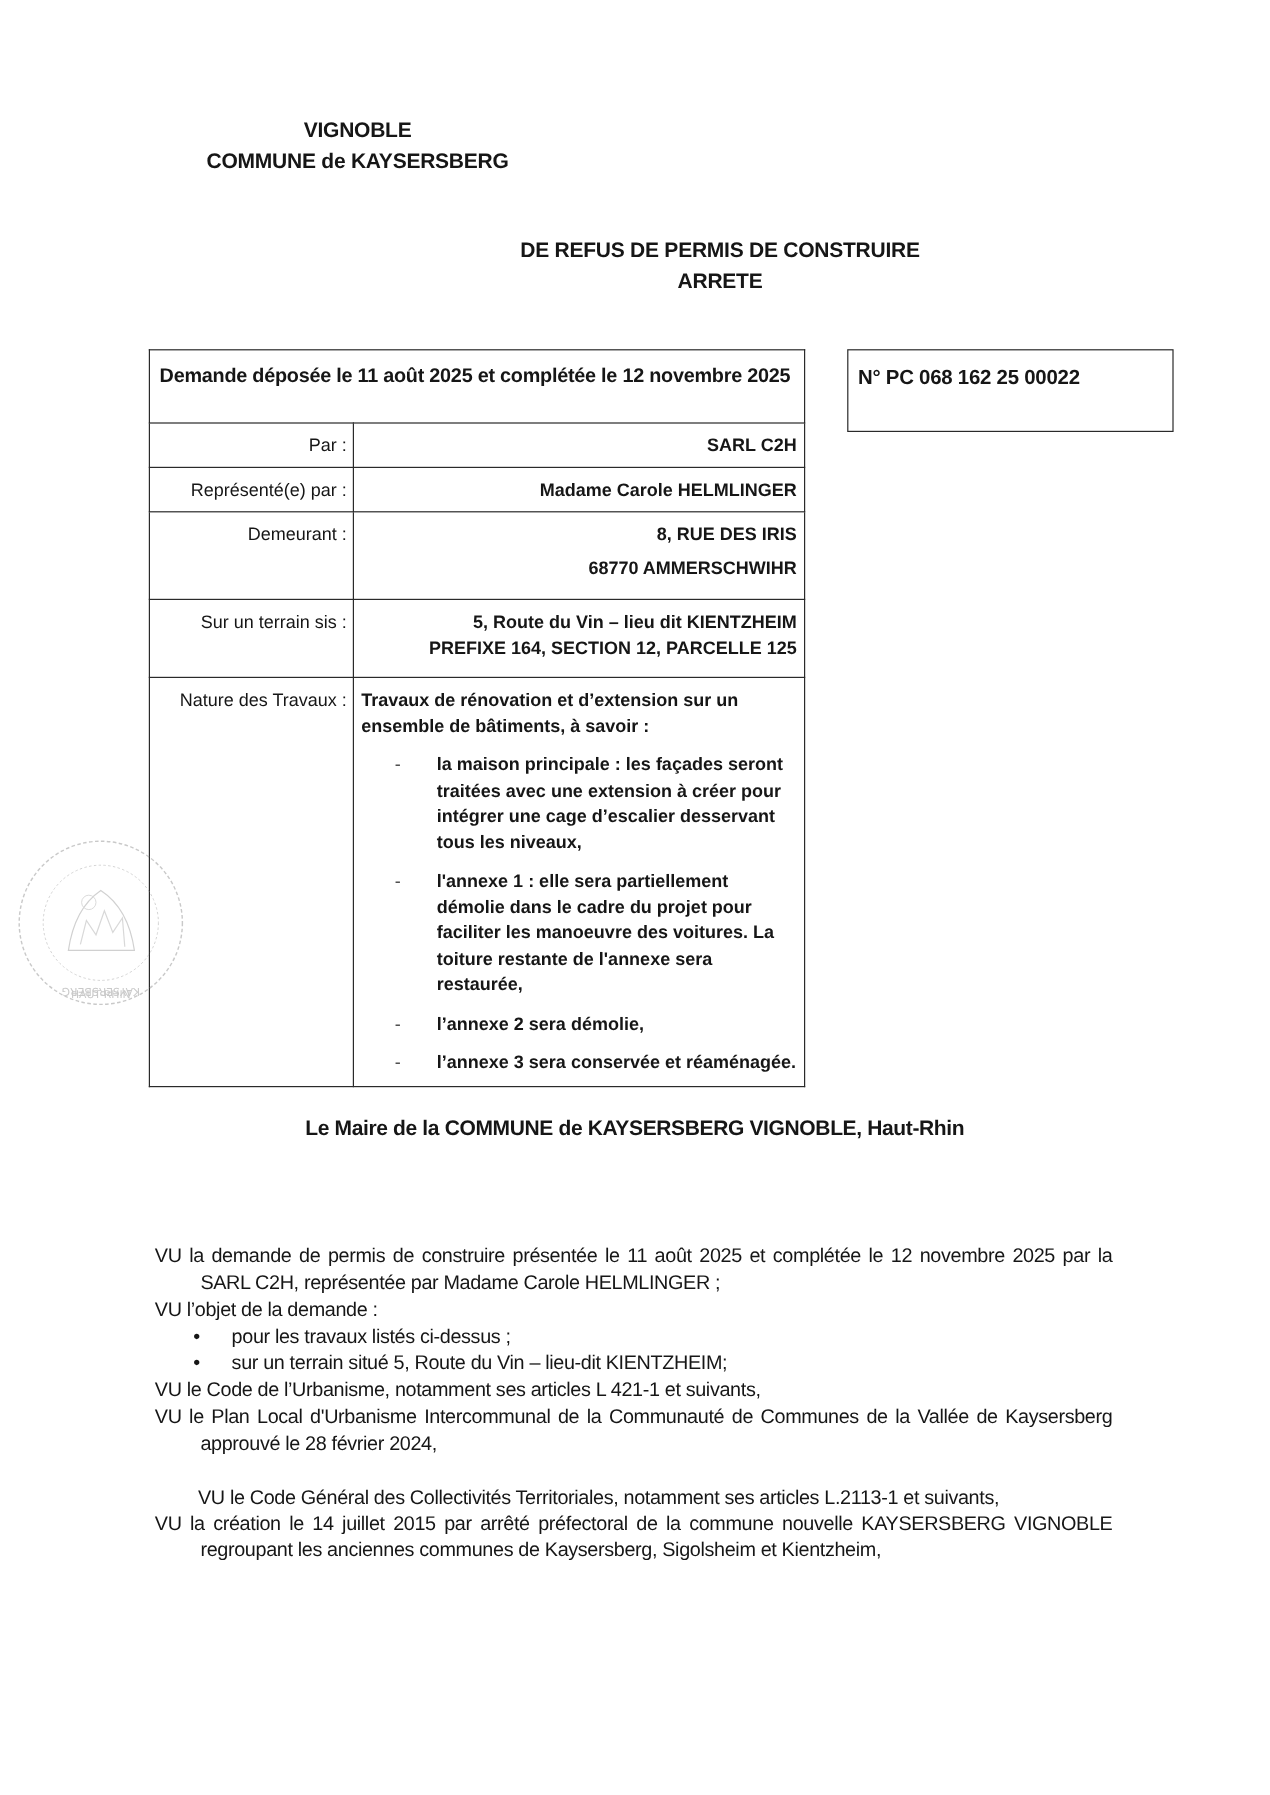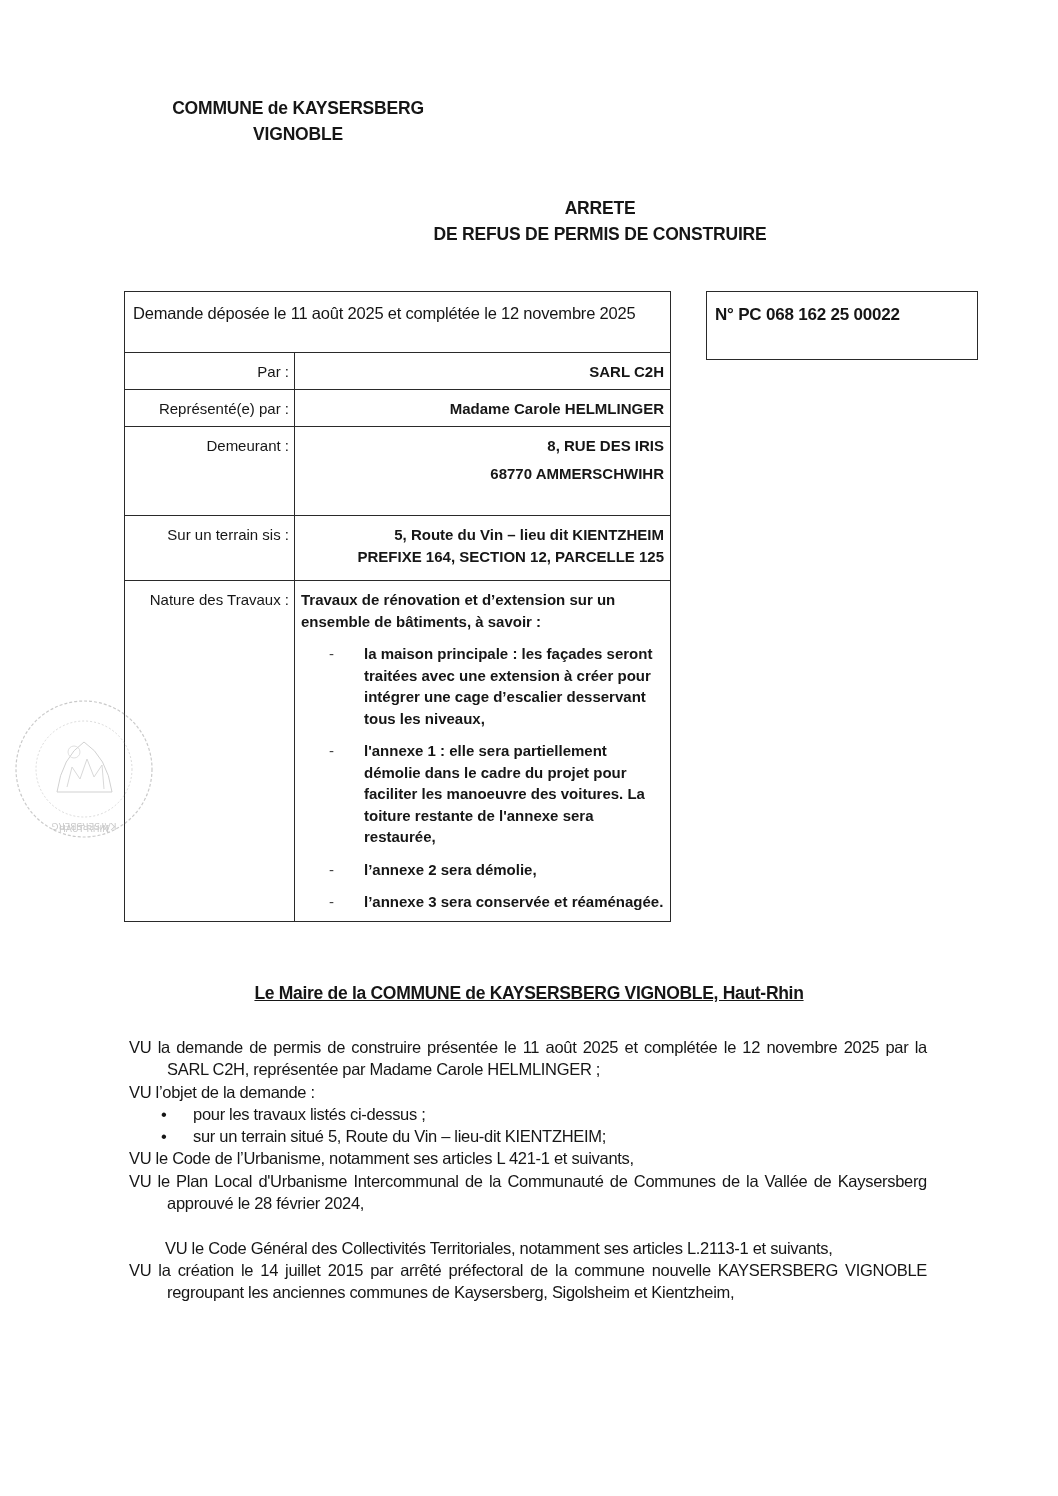"COMMUNE de KAYSERSBERG" div { order: before "VIGNOBLE" -> after "VIGNOBLE" }
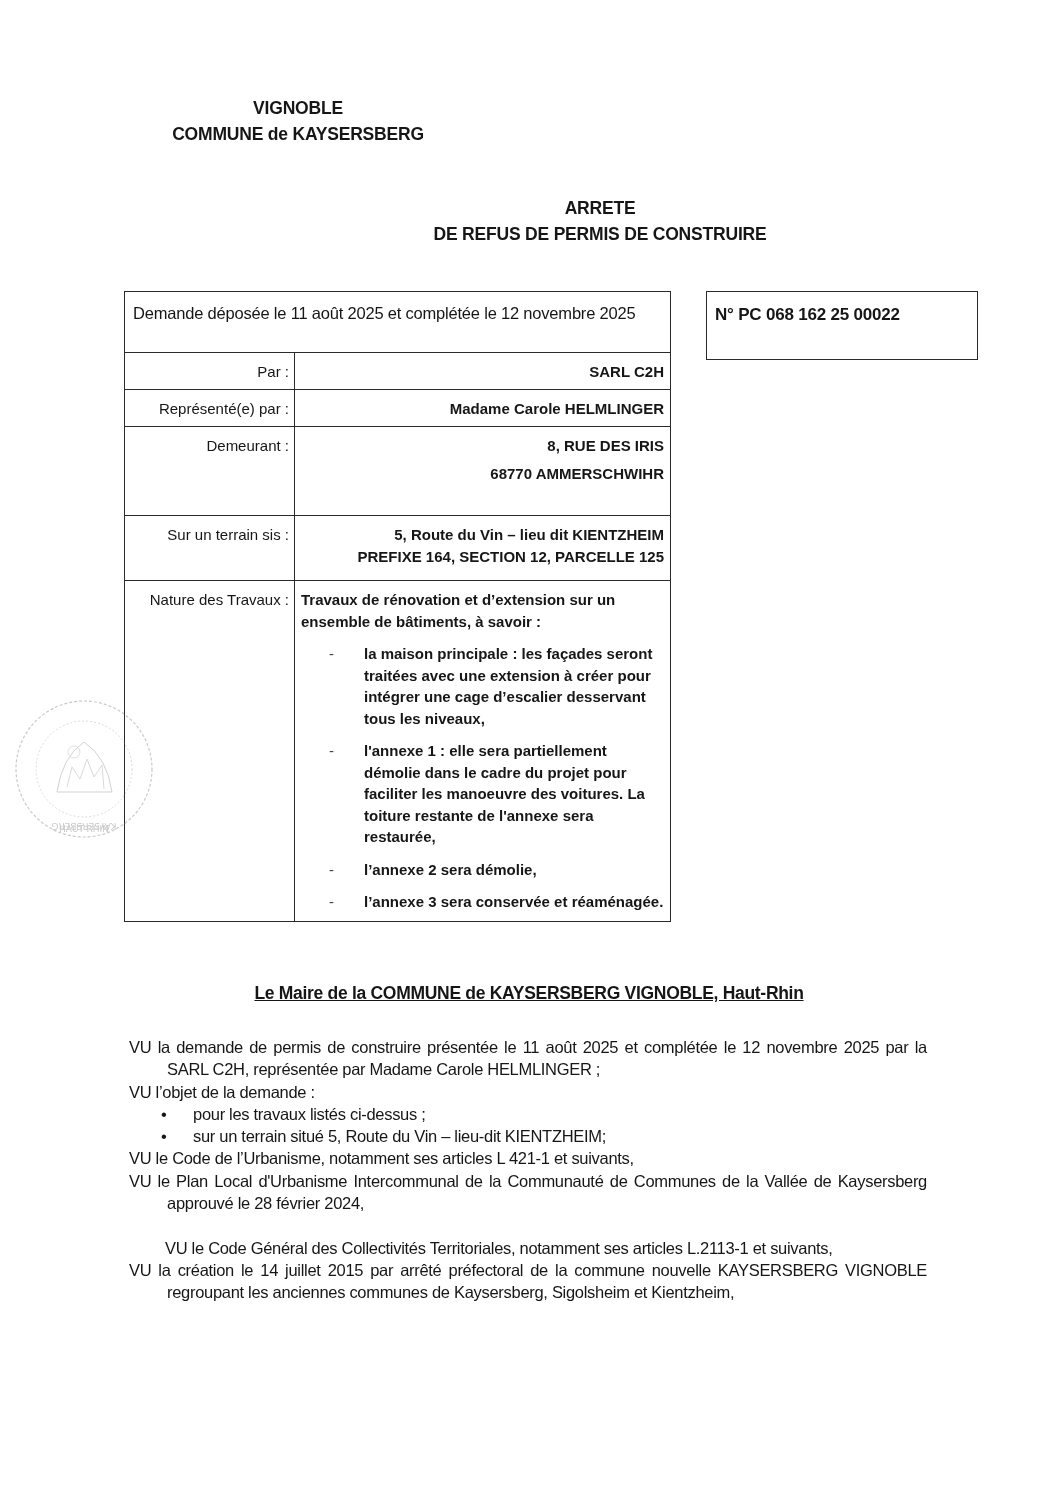"ARRETE" div { order: before "DE REFUS DE PERMIS DE" -> after "DE REFUS DE PERMIS DE" }
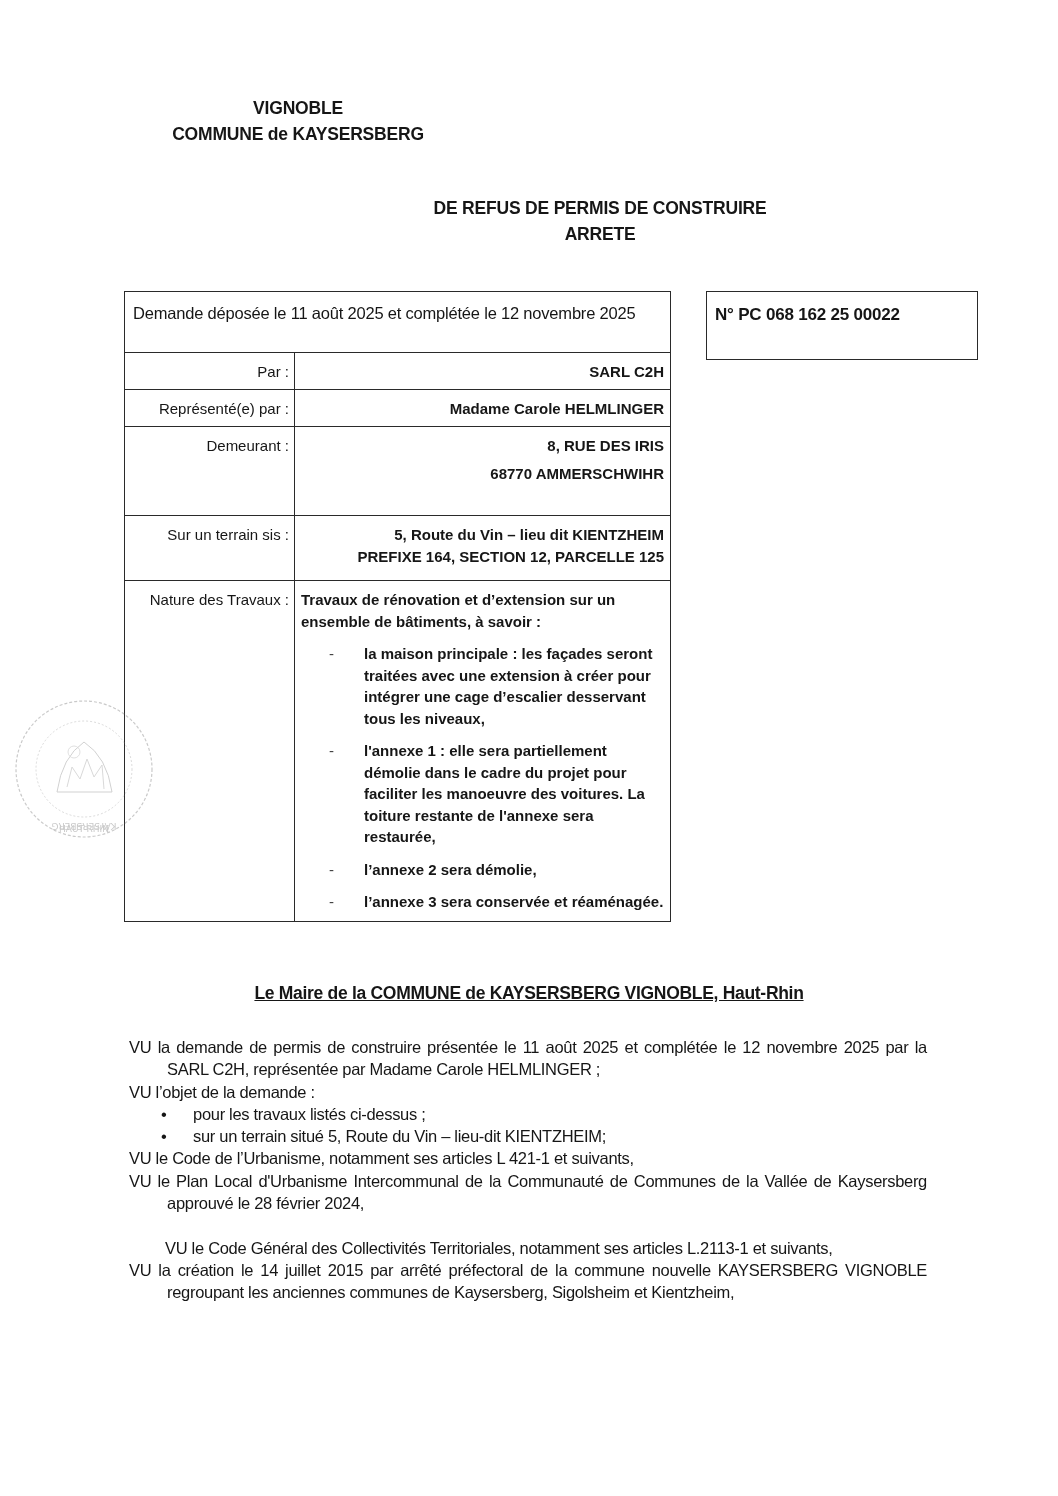"Demande déposée le 11 août" table.info td.head { font-weight: normal -> bold }
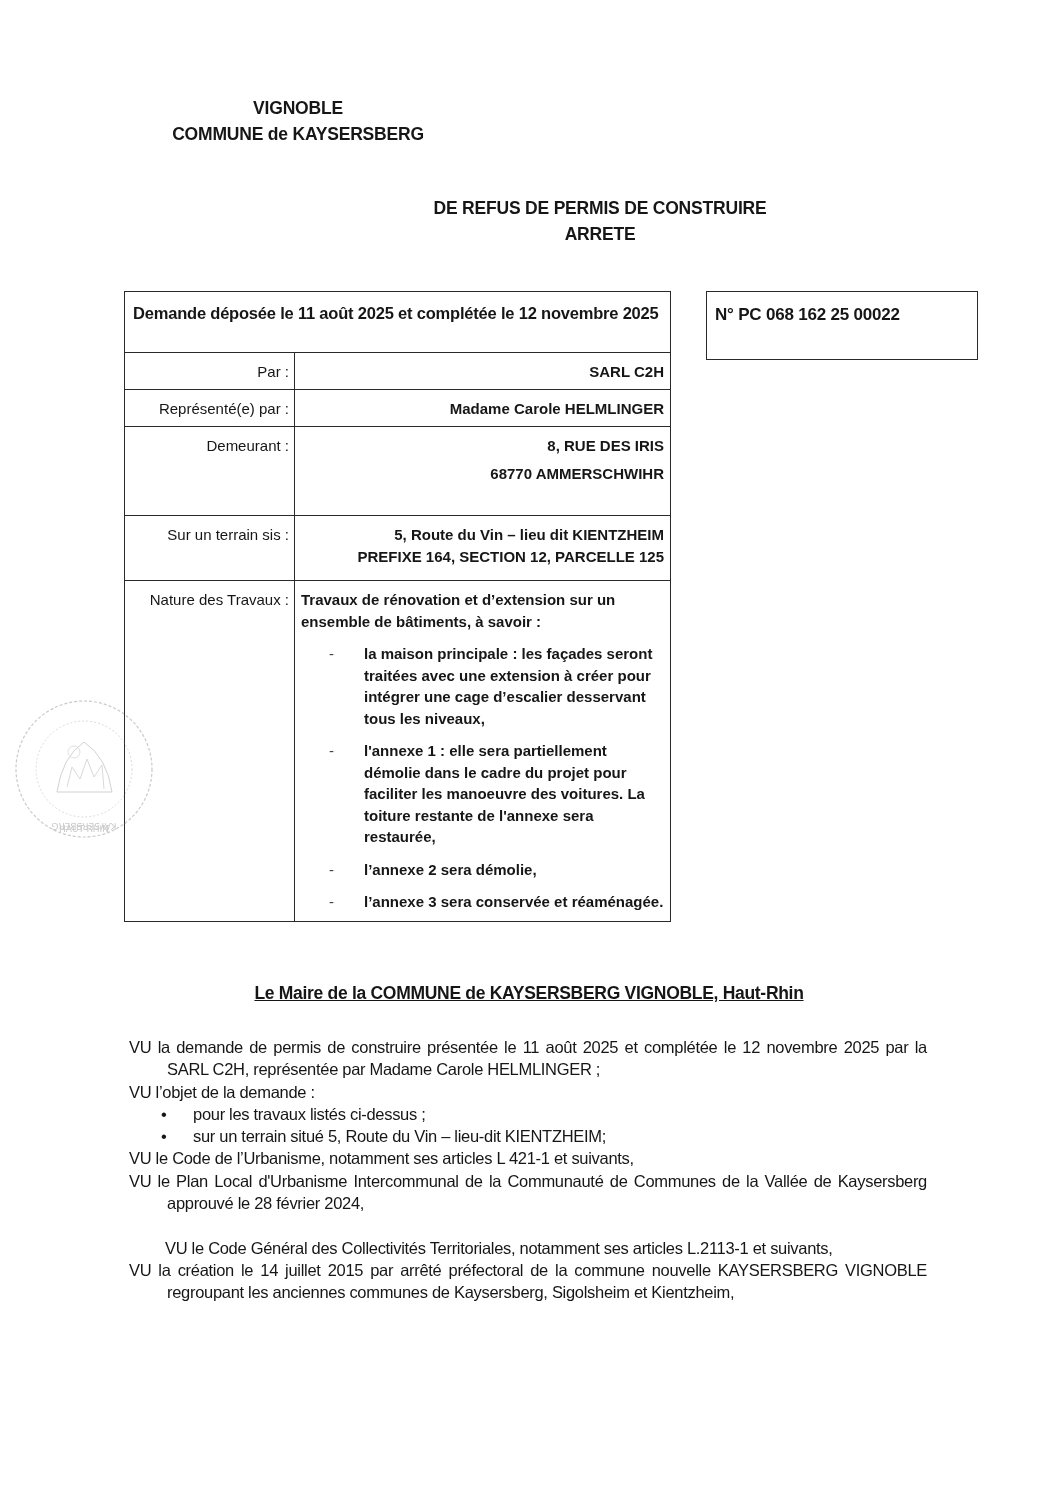"68770 AMMERSCHWIHR" span.line { margin-bottom: 24px -> 8px }
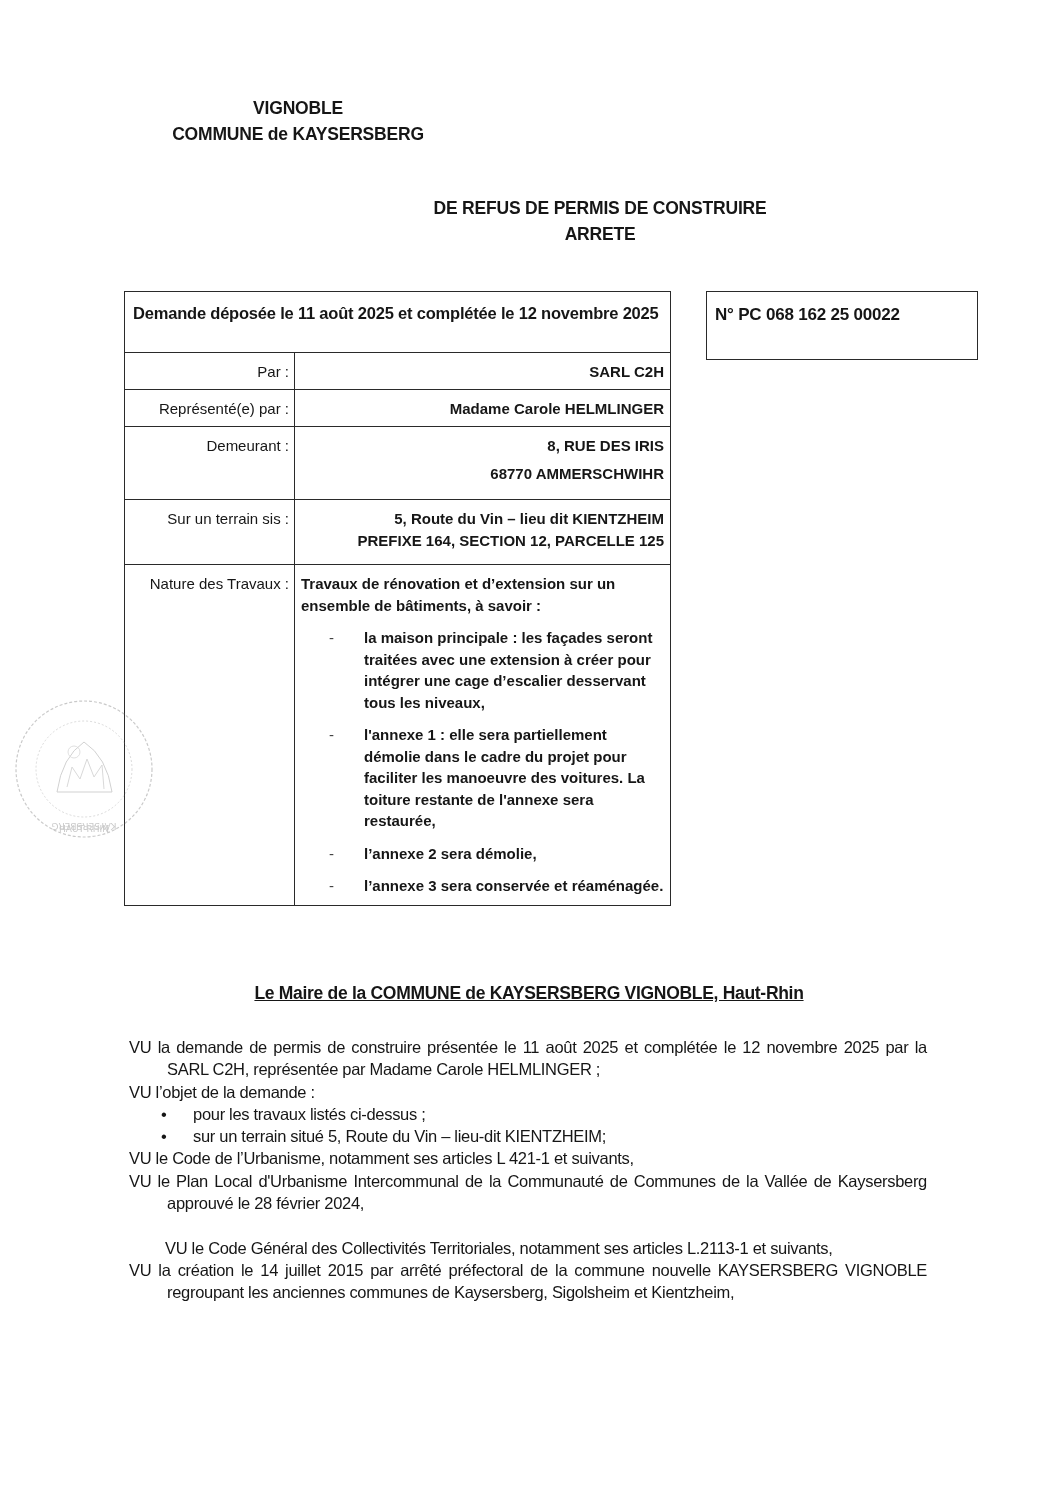"Le Maire de la COMMUNE" .maire { text-decoration: underline -> none; top: 983px -> 930px }
